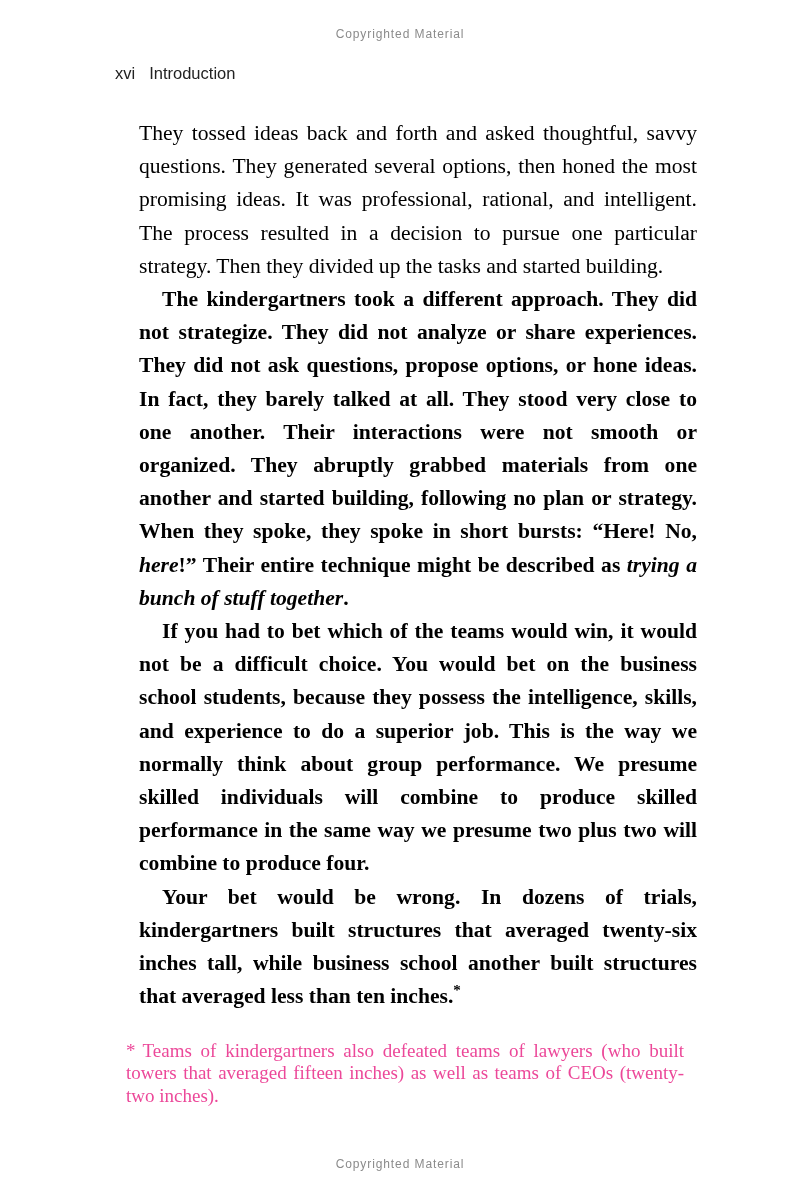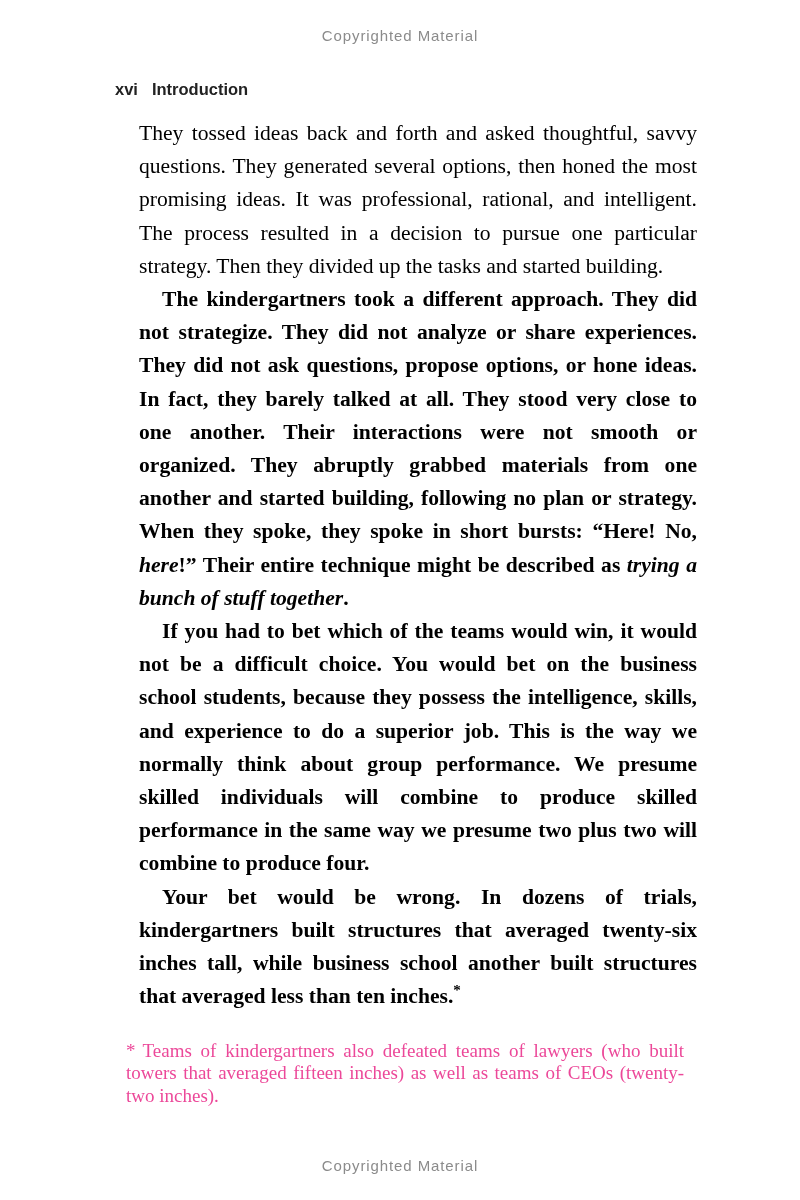"Copyrighted Material" .watermark { font-size: 15px -> 12px }
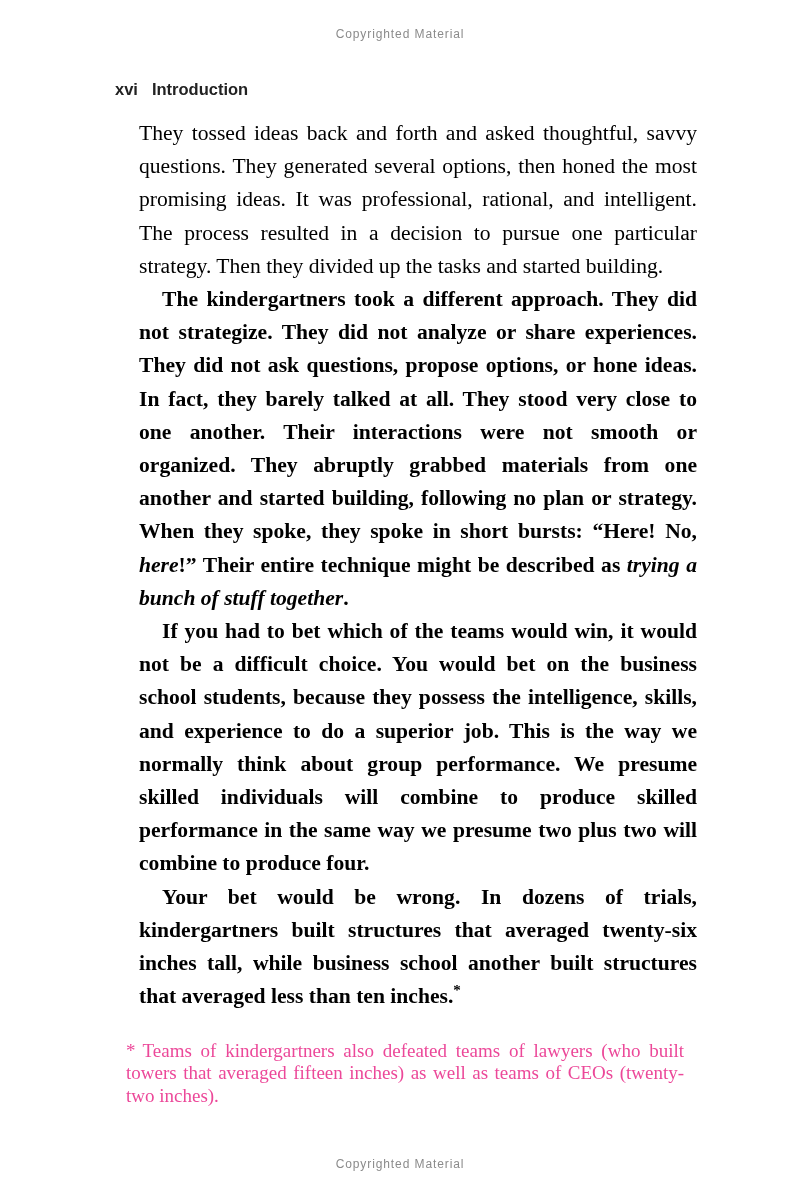"xvi Introduction" .running-head { font-weight: bold -> none; top: 80px -> 64px }
